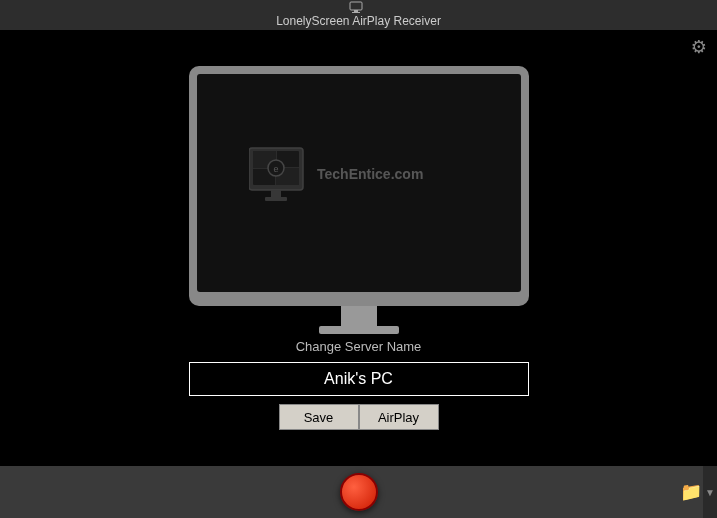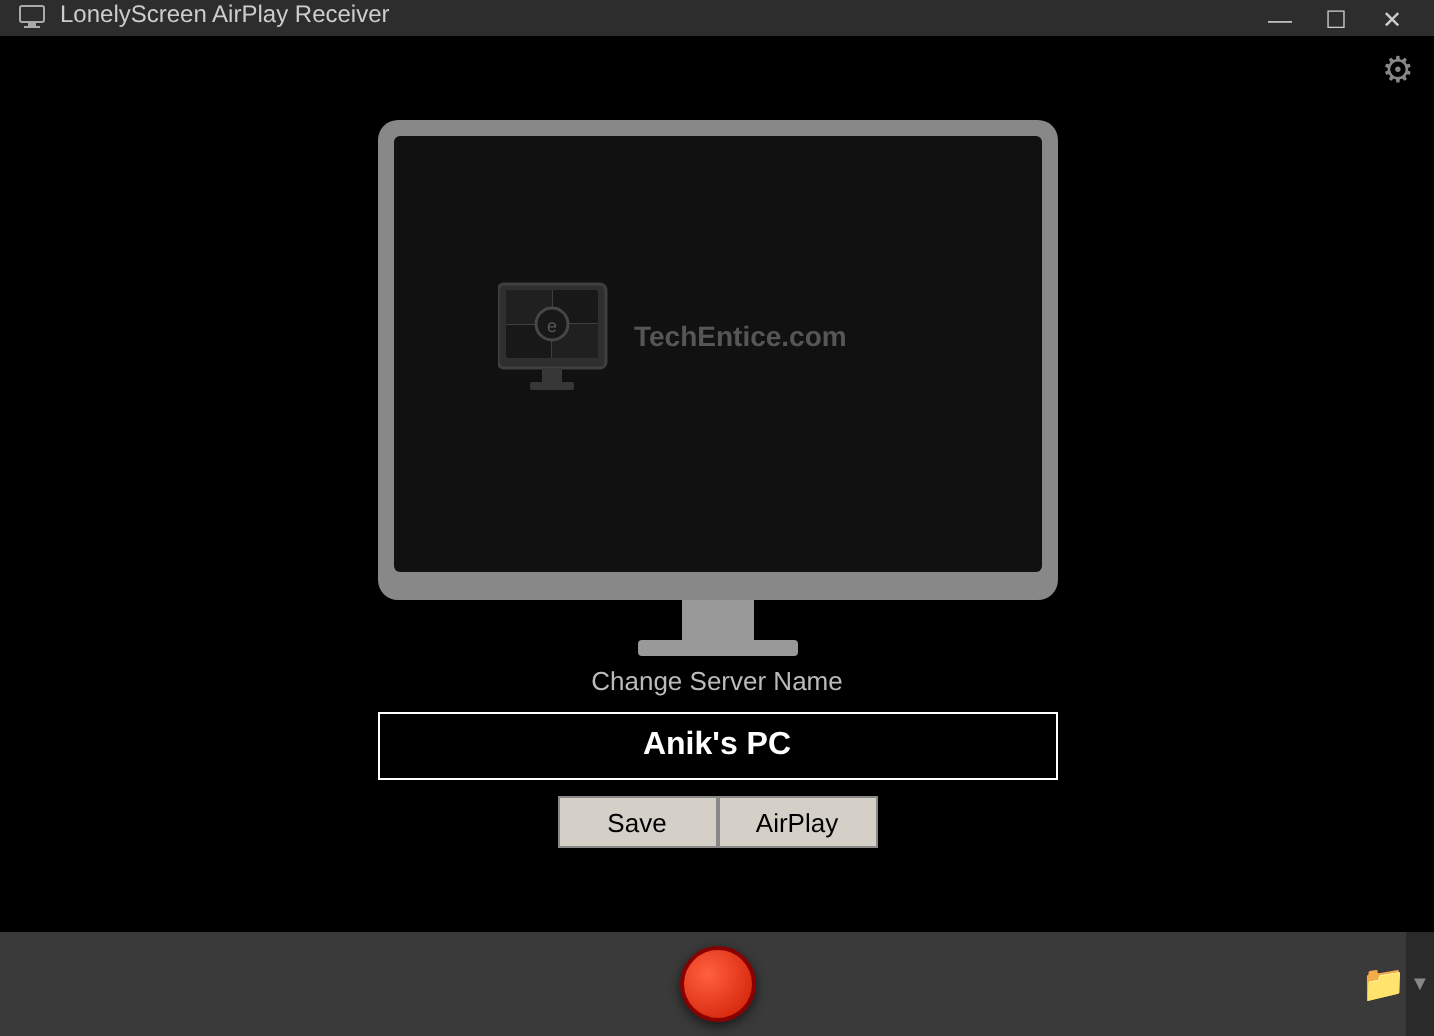"LonelyScreen AirPlay Receiver" #title-bar { align-items: flex-start -> center; flex-direction: none -> column; height: 18px -> 30px }
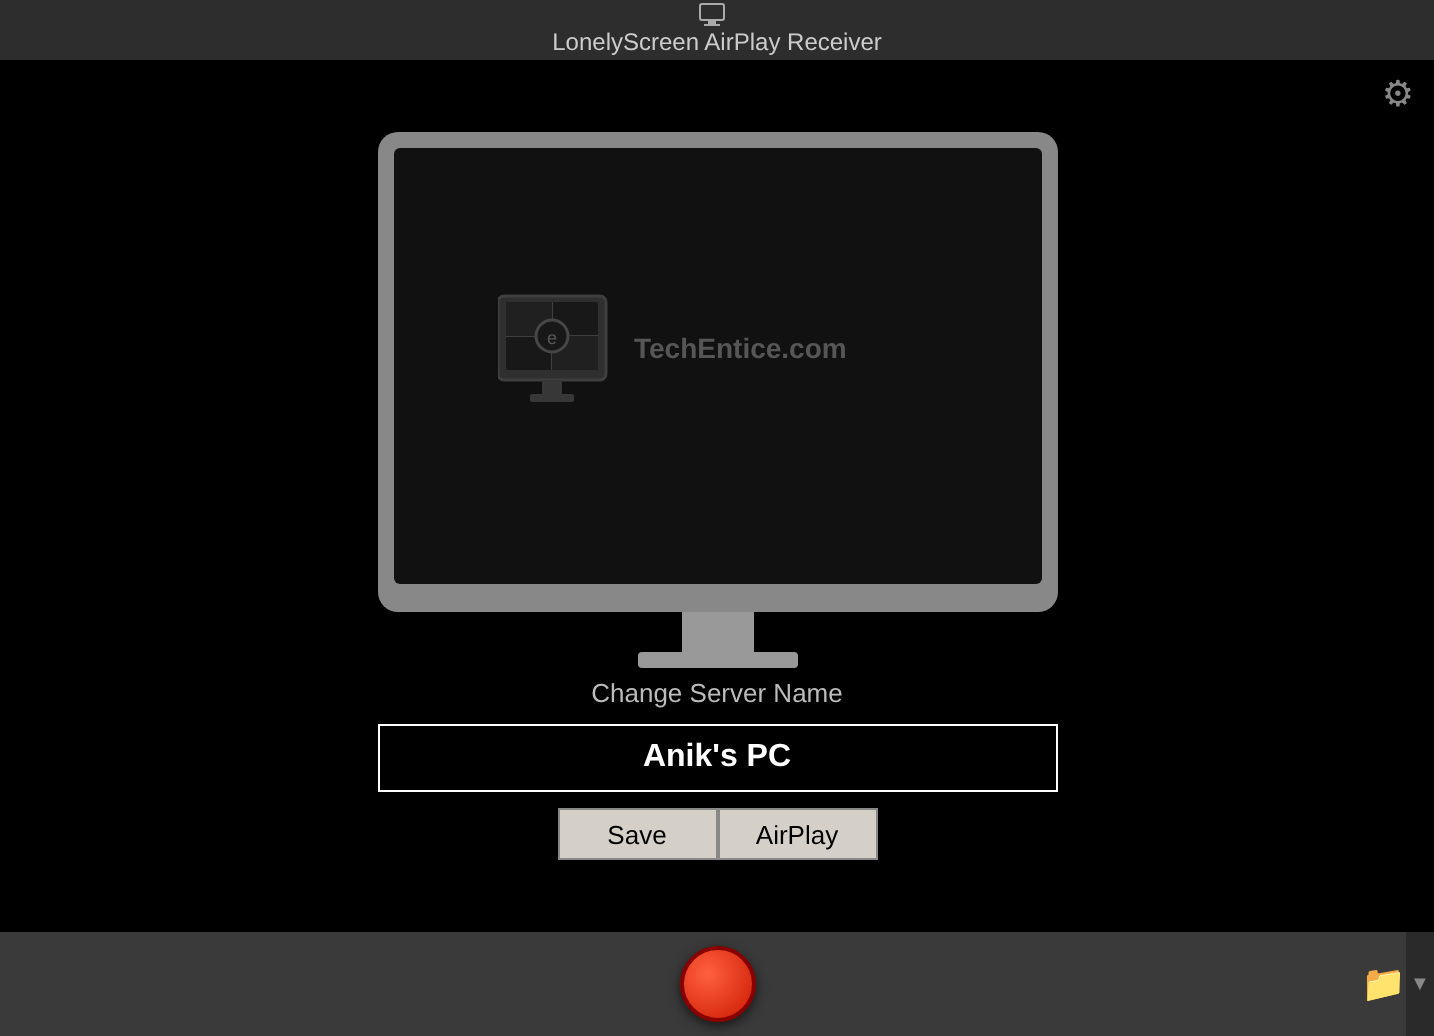"Anik's PC" #server-name-input { font-weight: 700 -> 400 }
